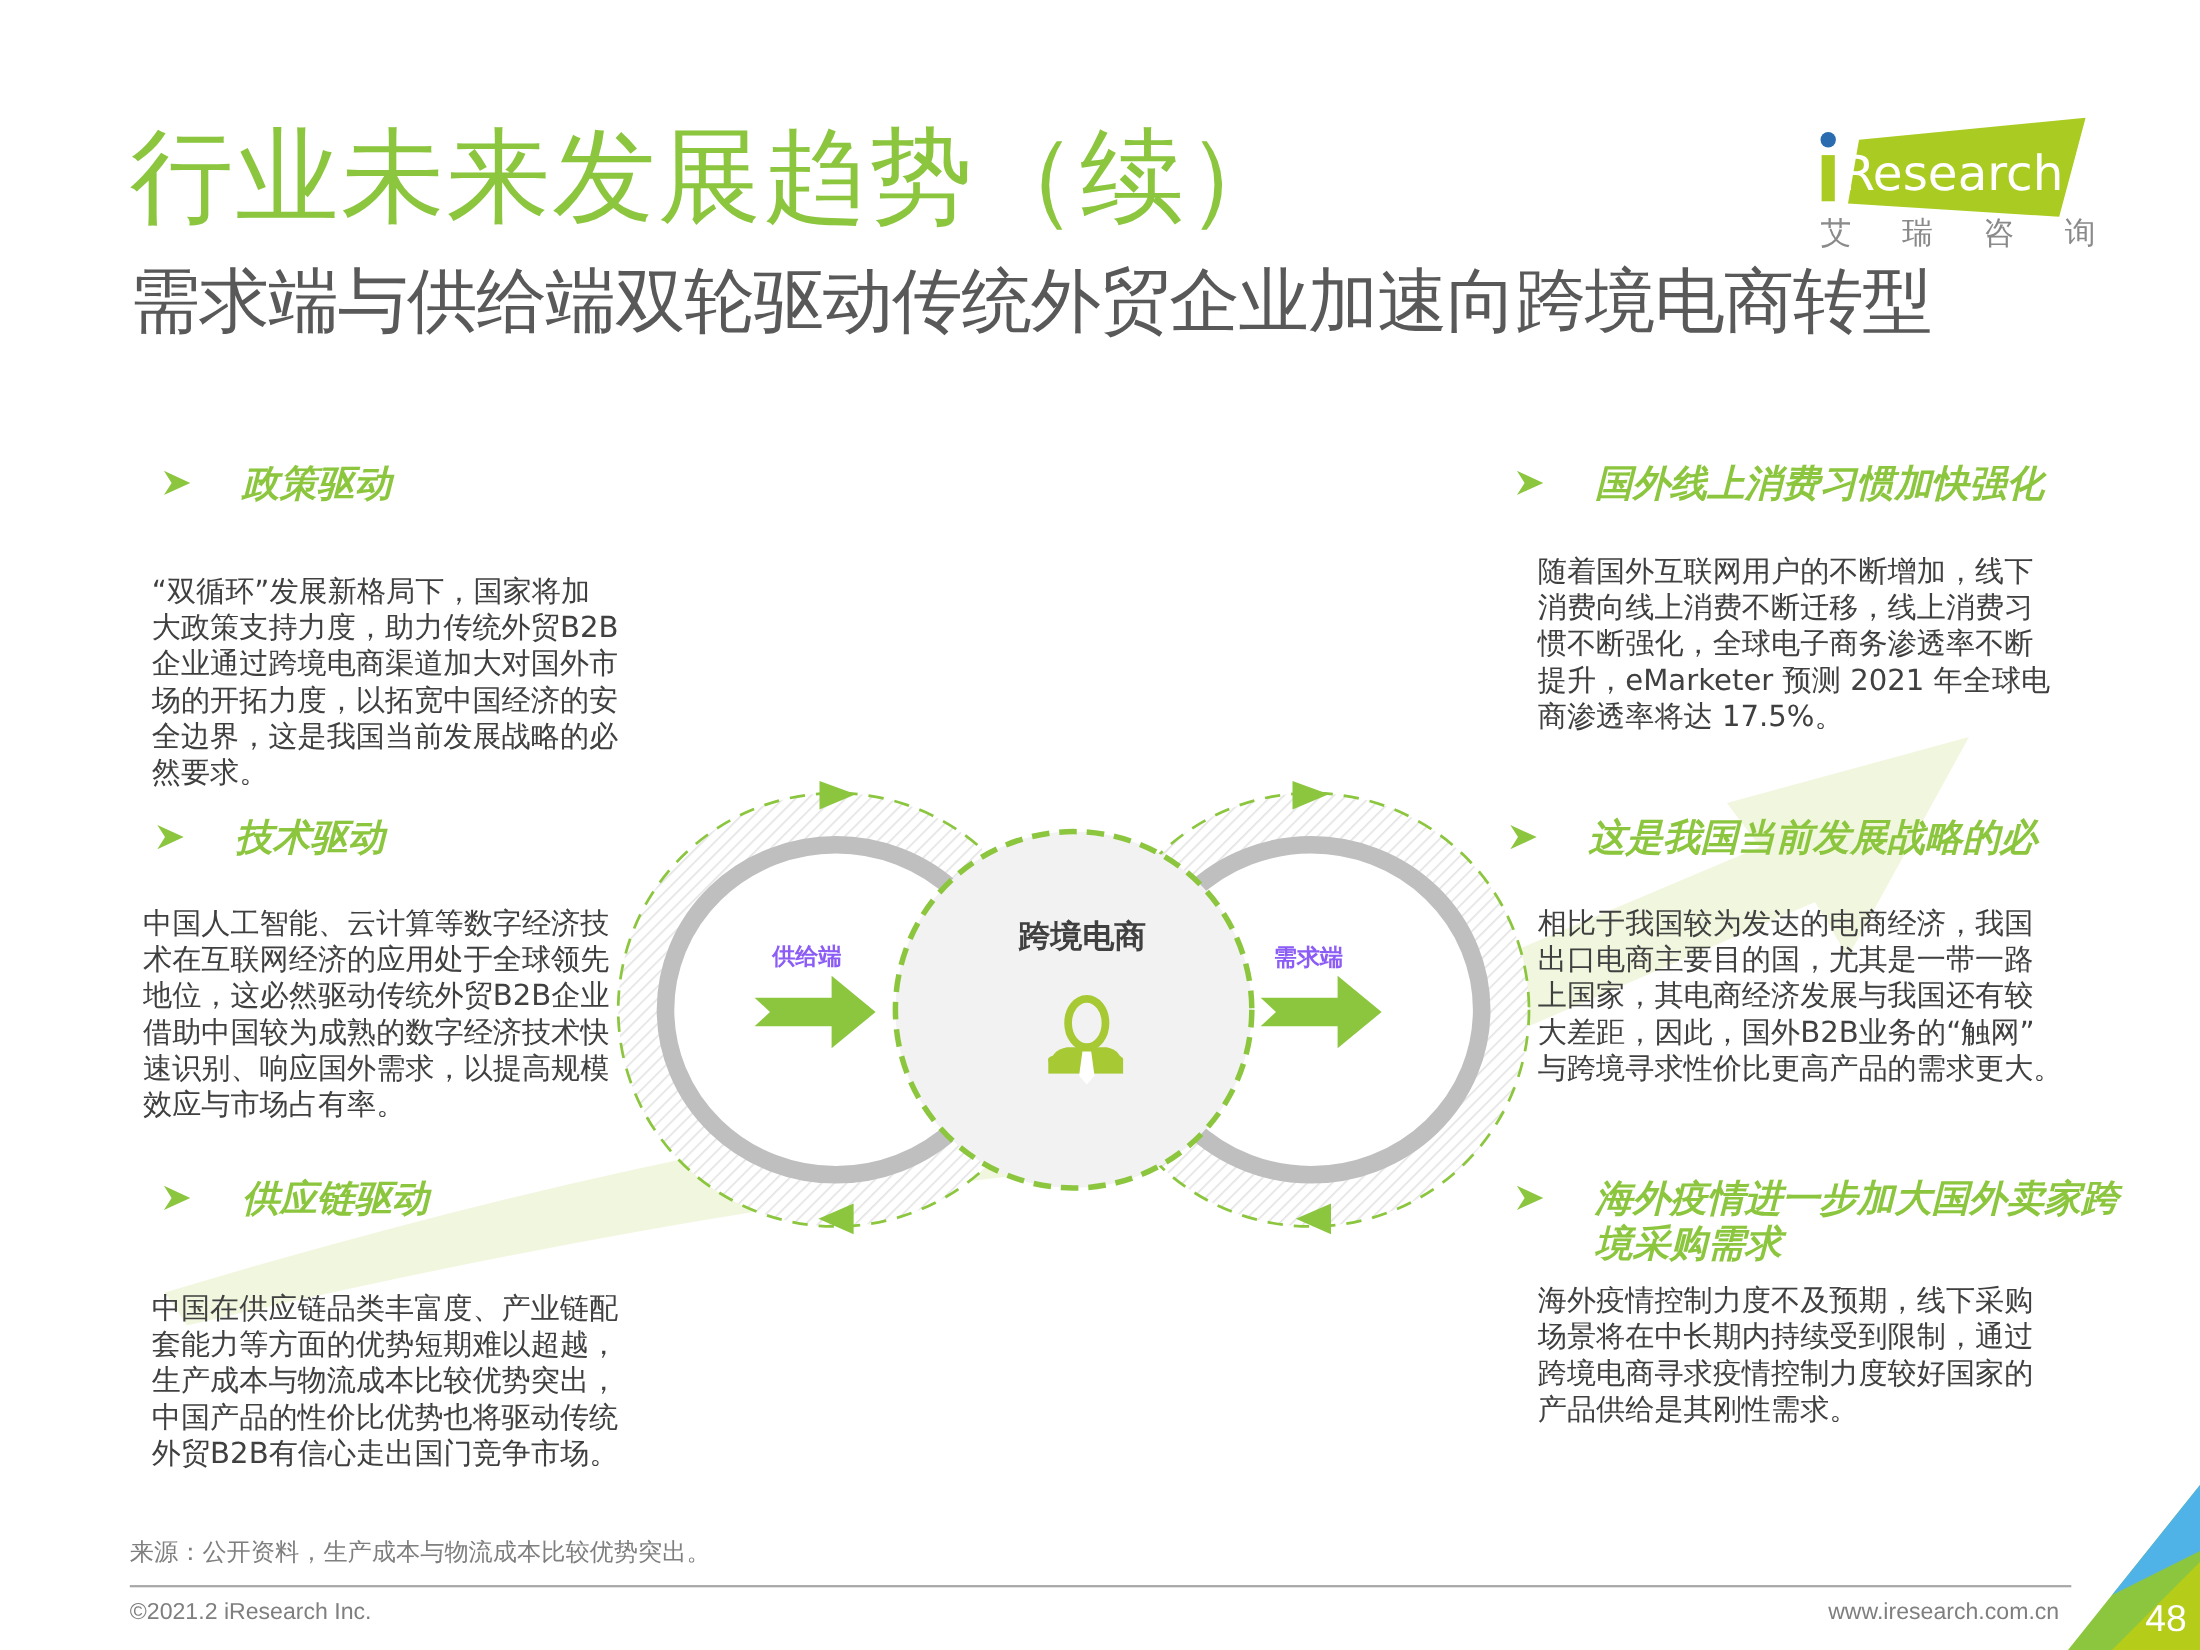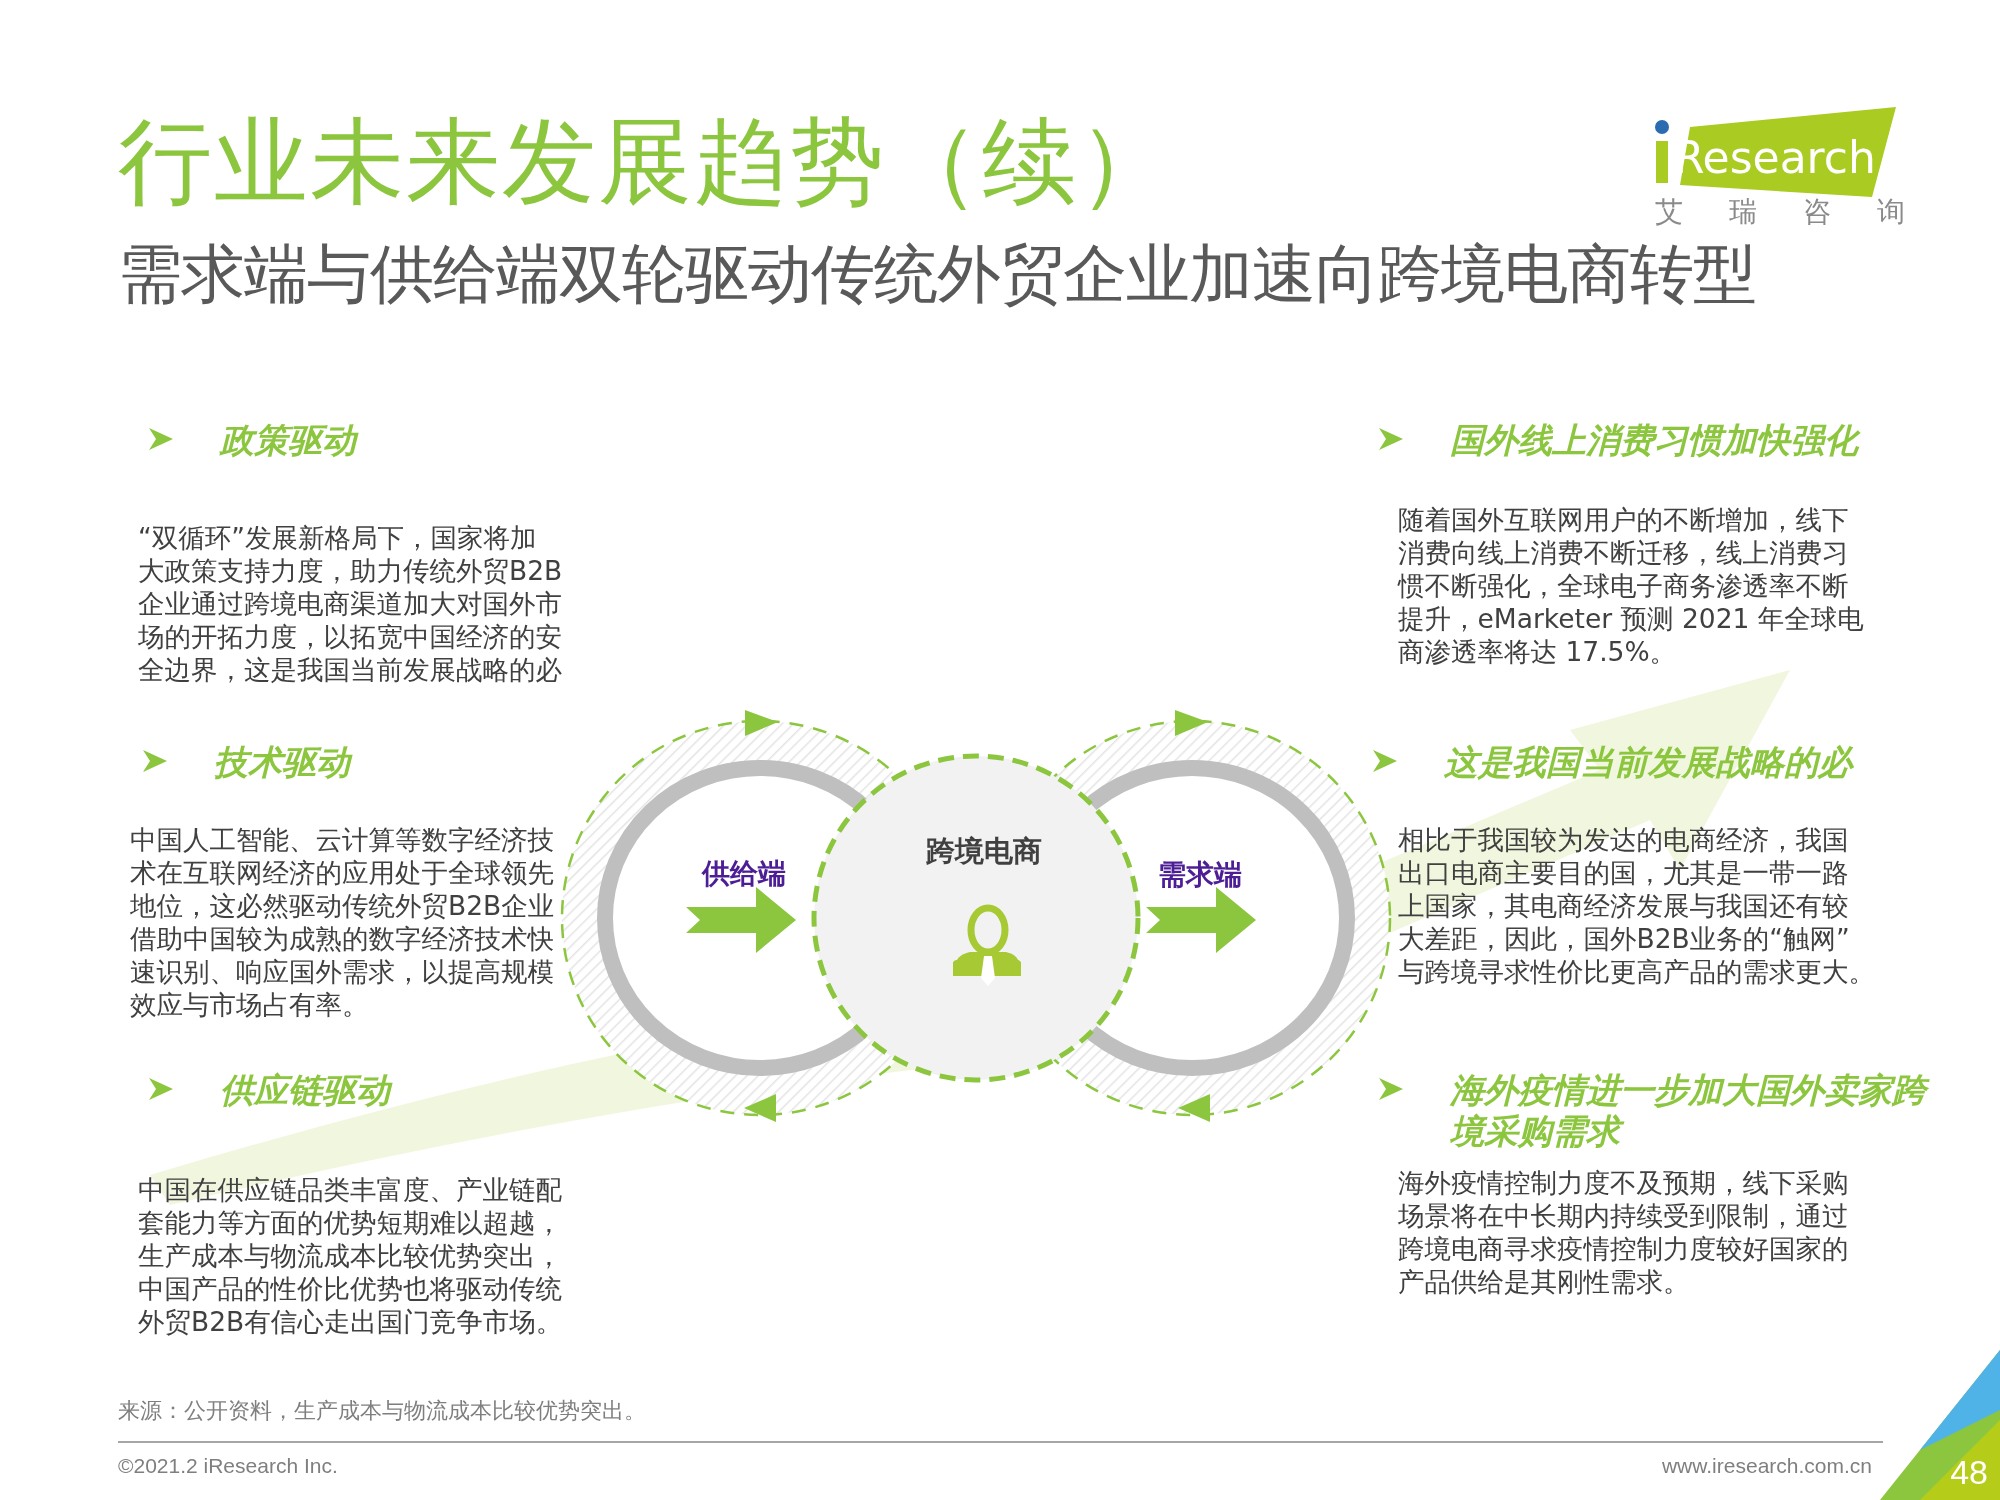"然要求。" div { html: none -> <div>然要求。</div> }
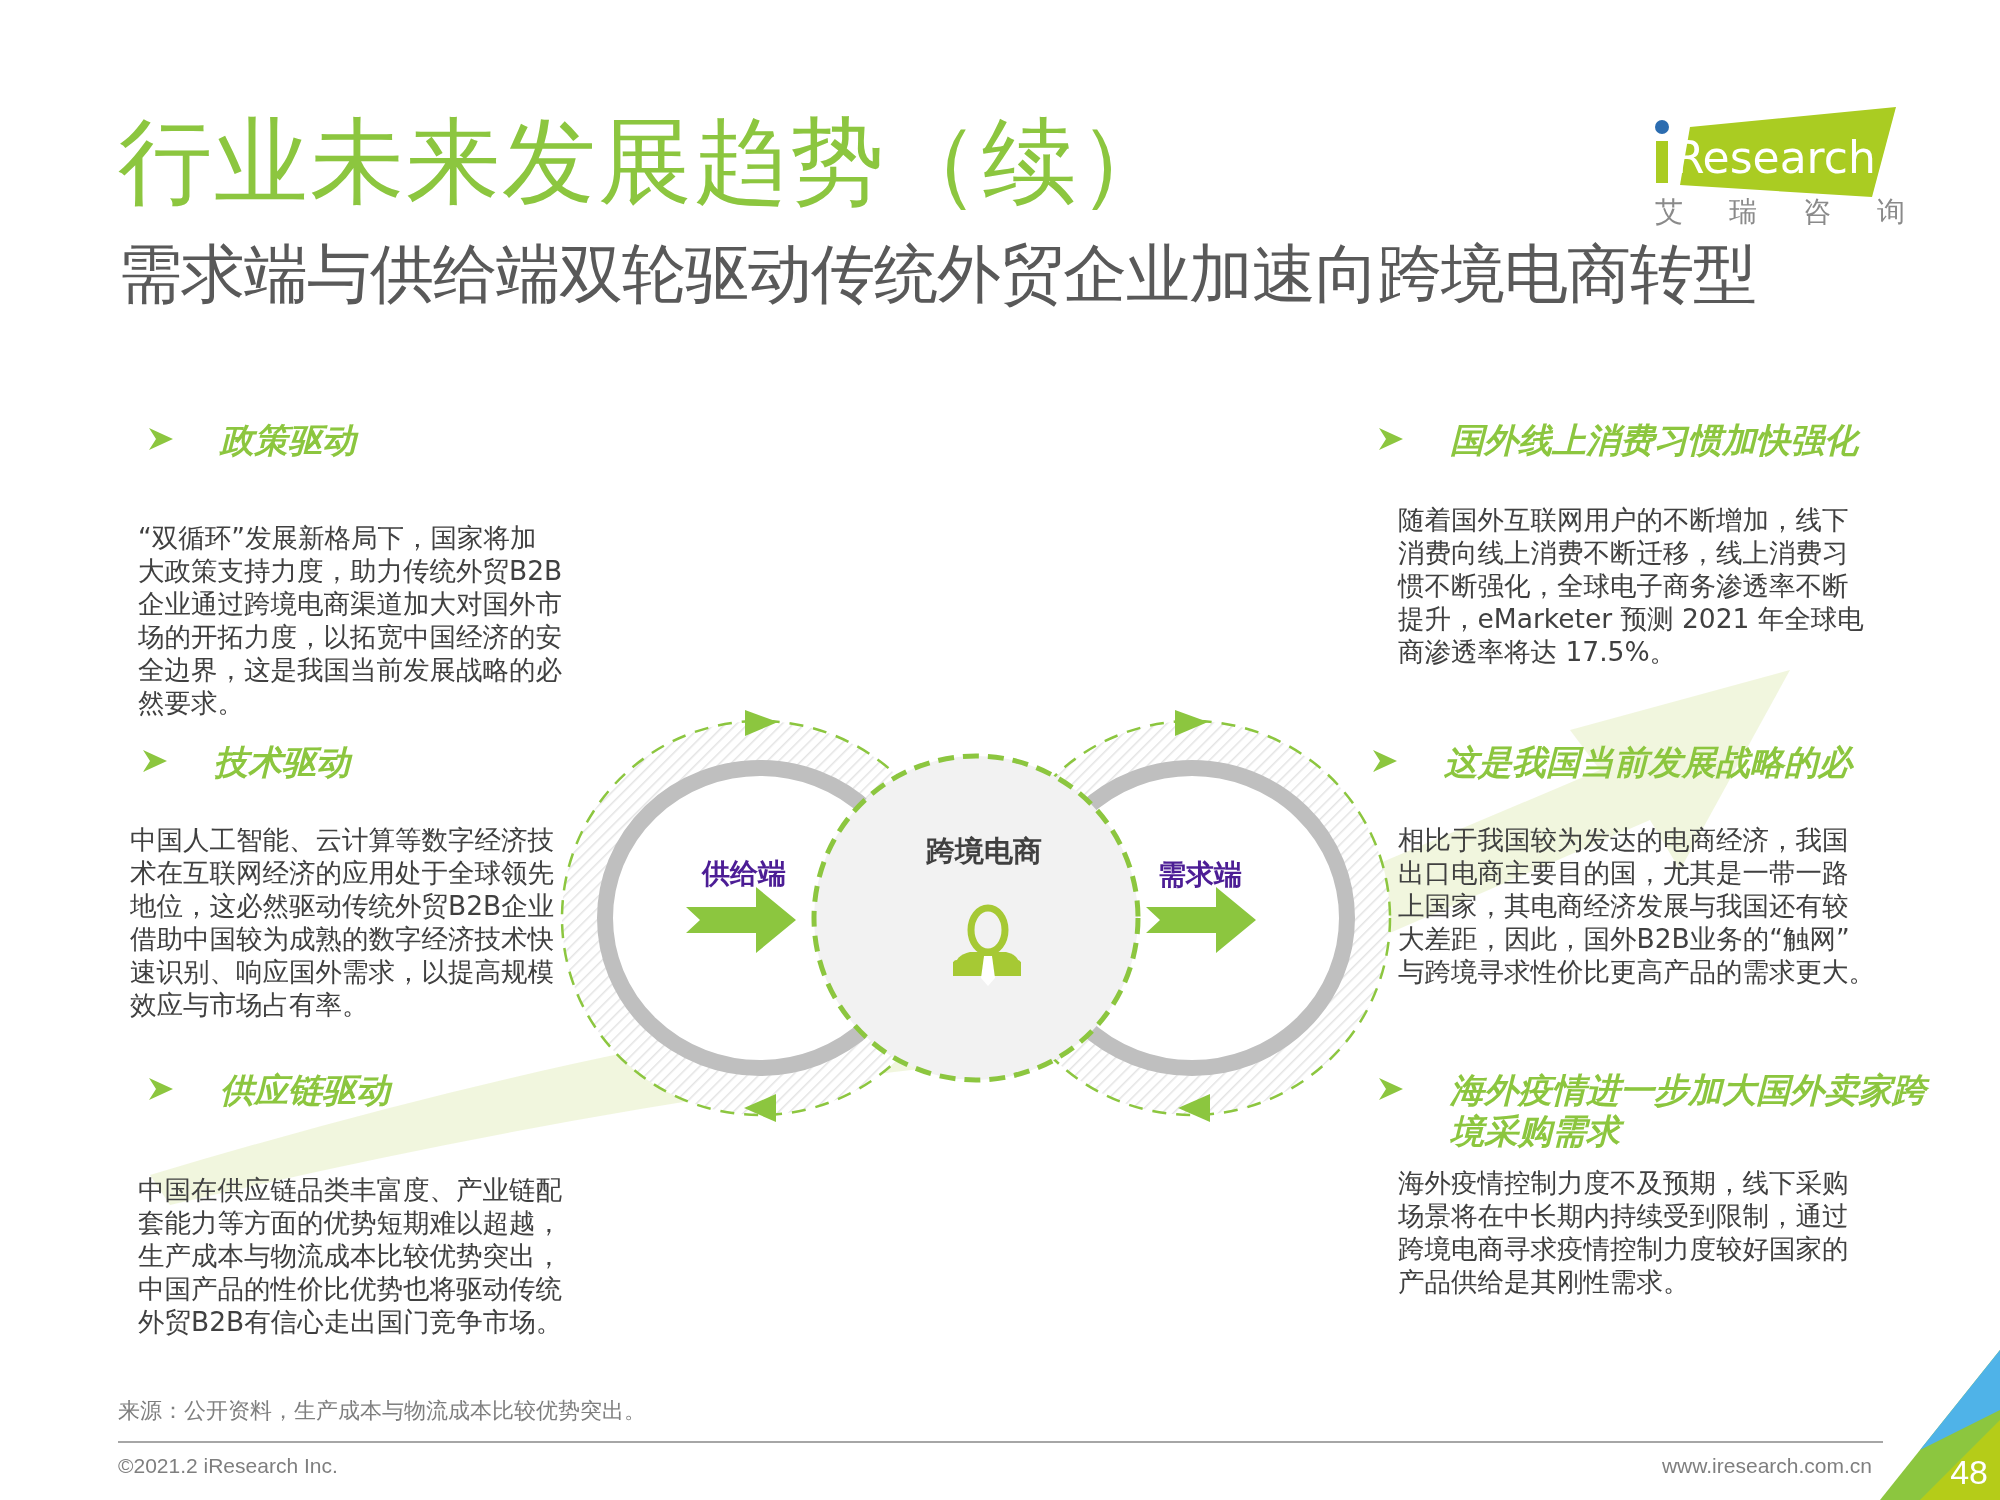"供给端" .label-green { color: #4c1d95 -> #8b5cf6; font-size: 28px -> 21px }
